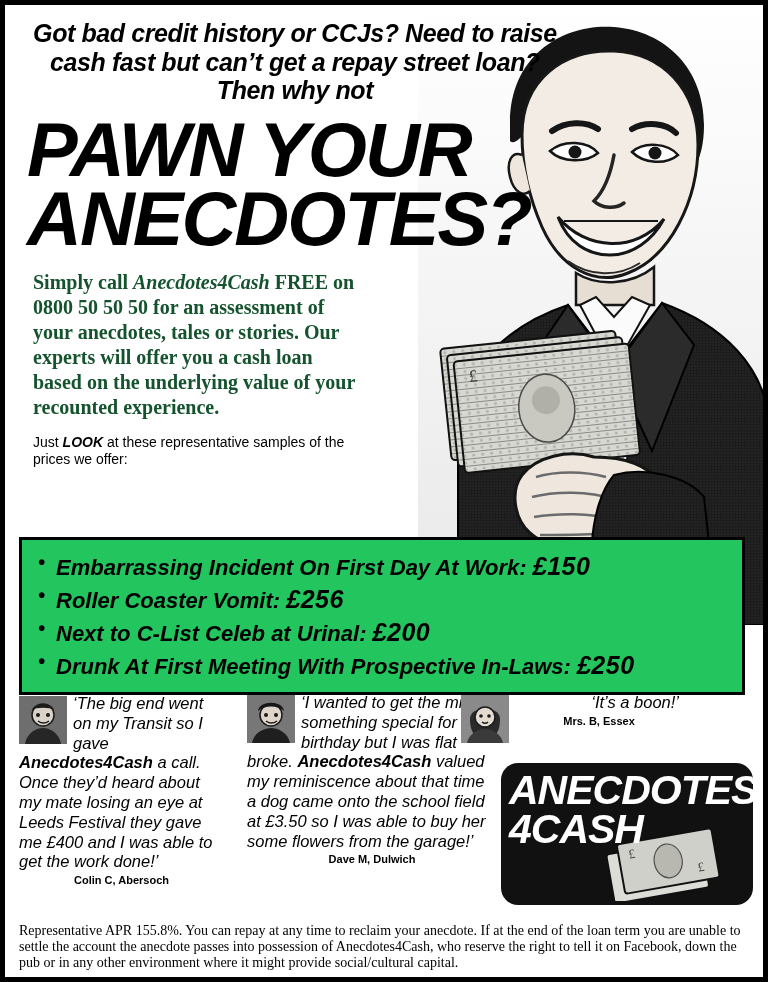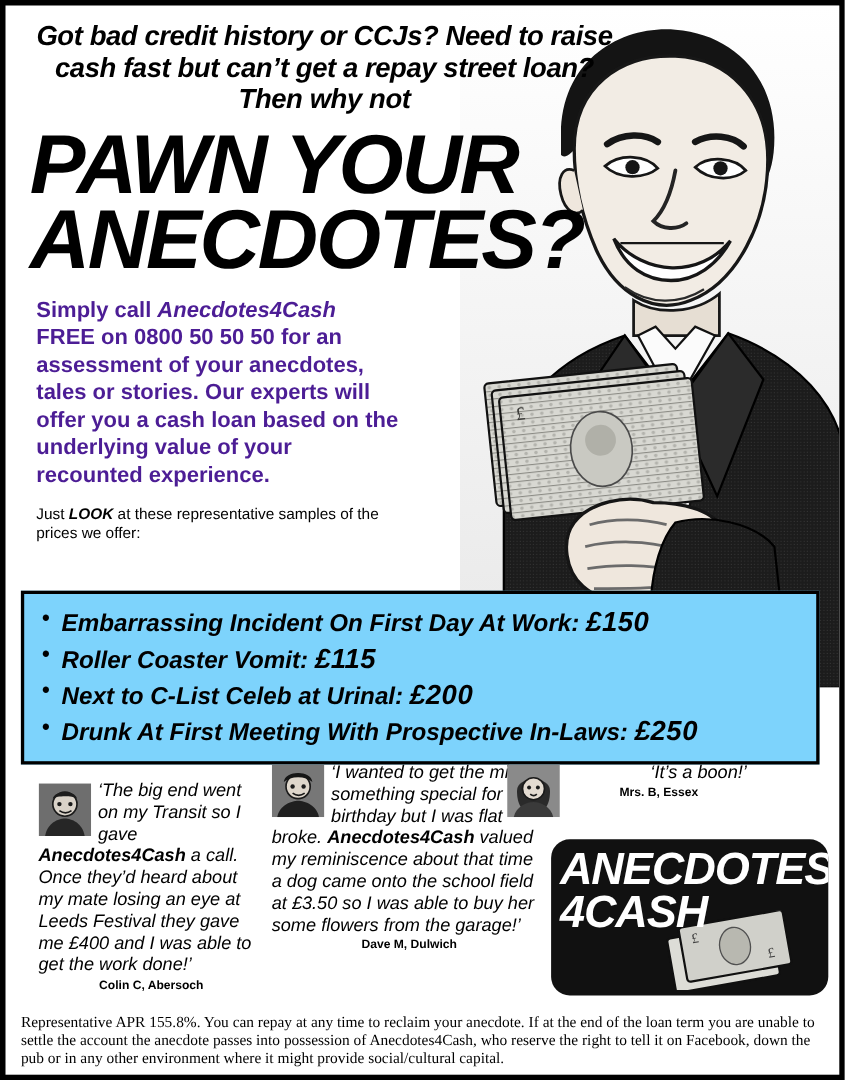"Simply call Anecdotes4Cash FREE on" .copy { color: #4c1d95 -> #14532d; font-family: none -> Liberation Serif, serif }
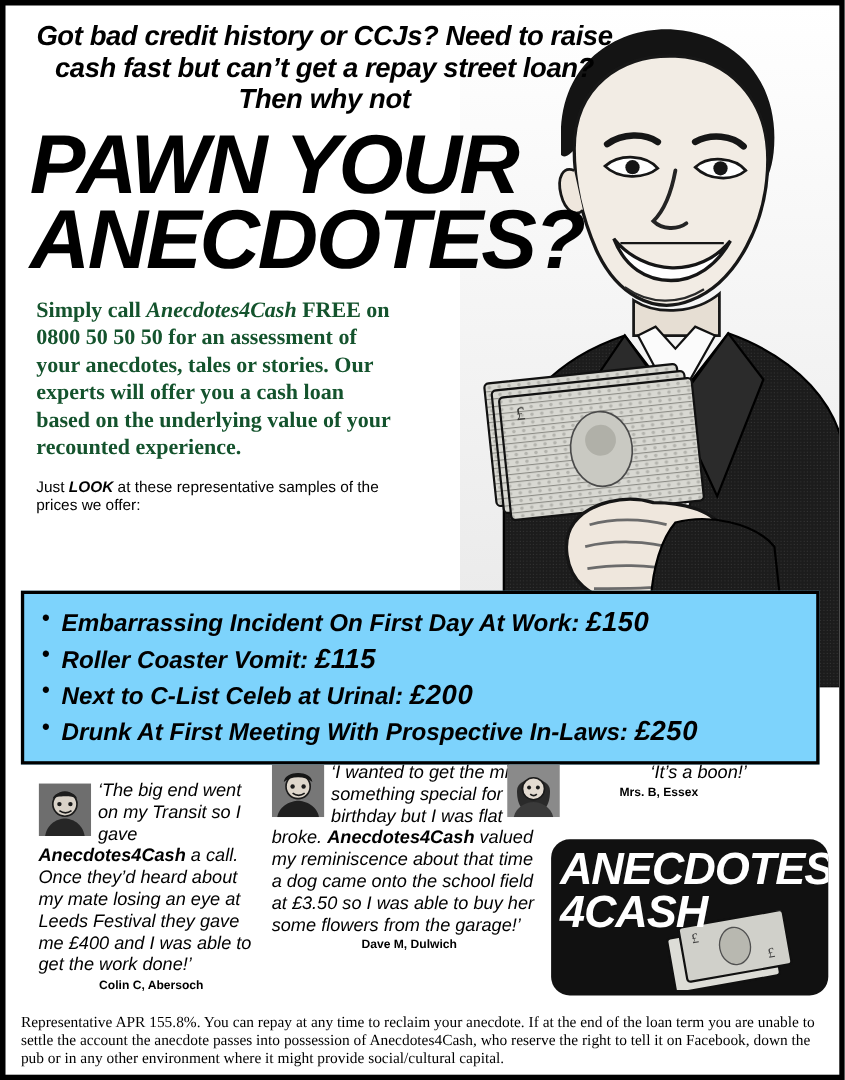"Embarrassing Incident On First Day" .pricebox { background: #7dd3fc -> #22c55e }
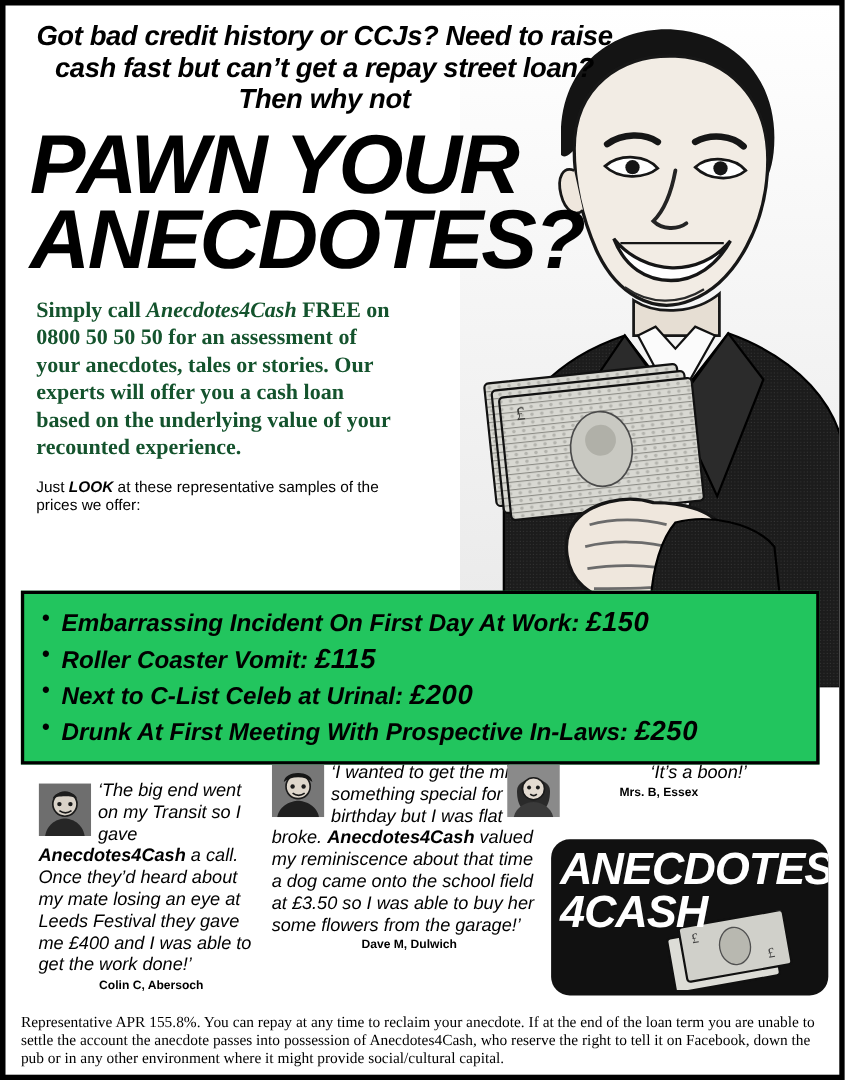"£115" span.amt { text: £115 -> £256 }
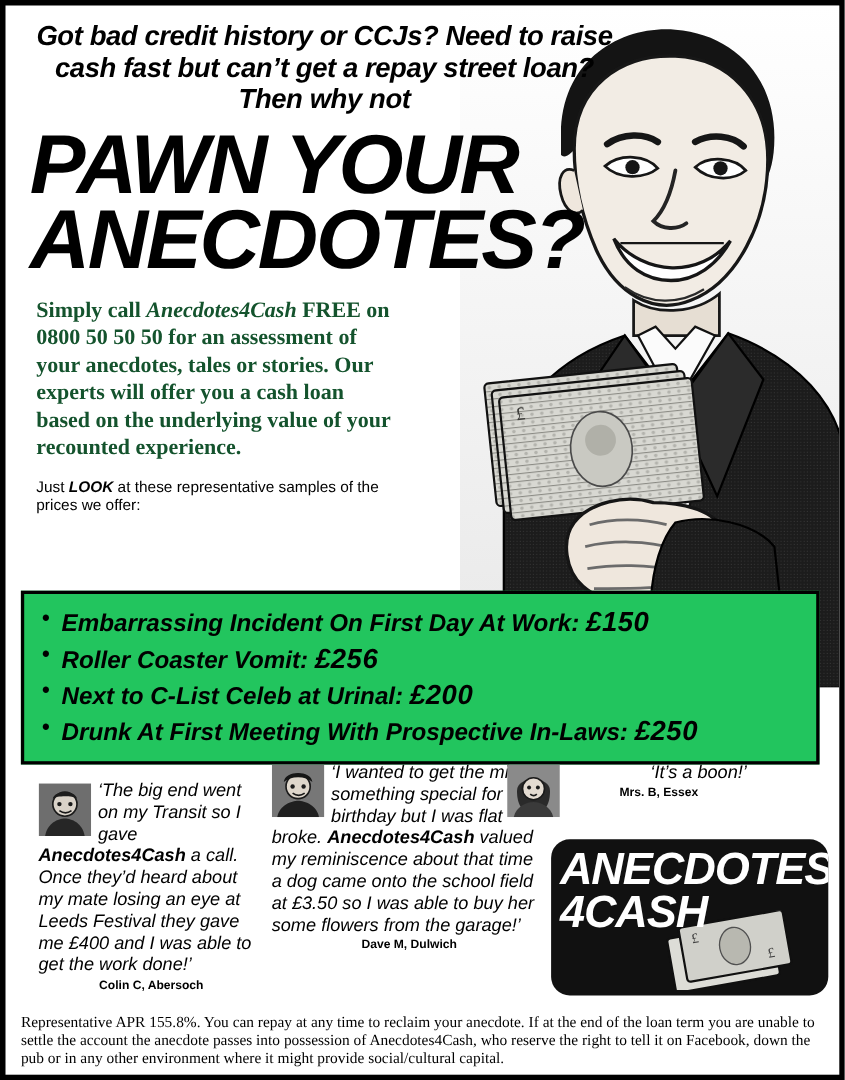"‘The big end went on" .t1 { margin-left: 16px -> none; top: 17px -> 1px }
